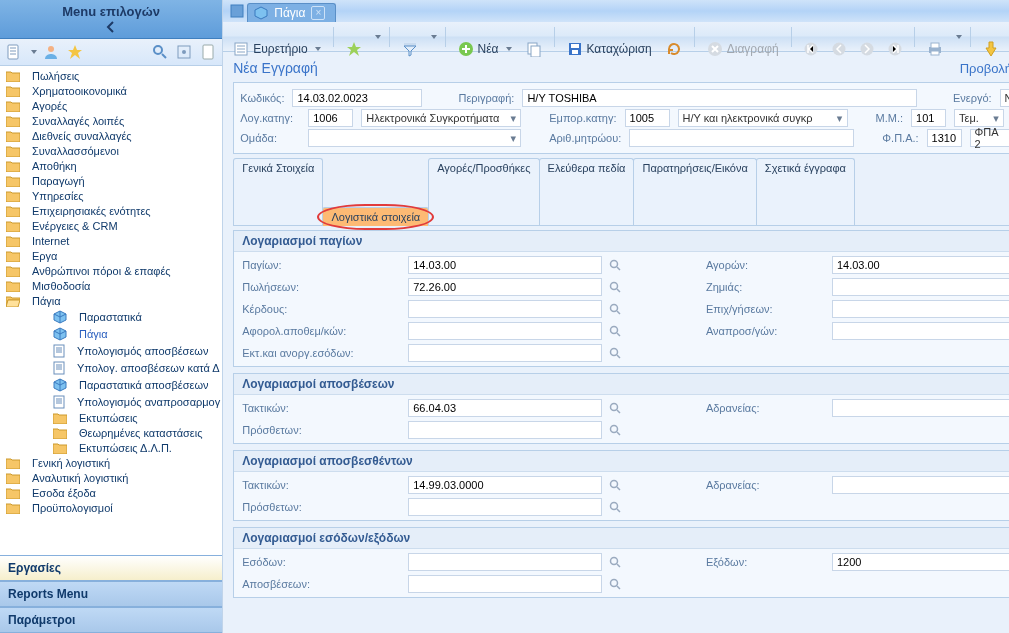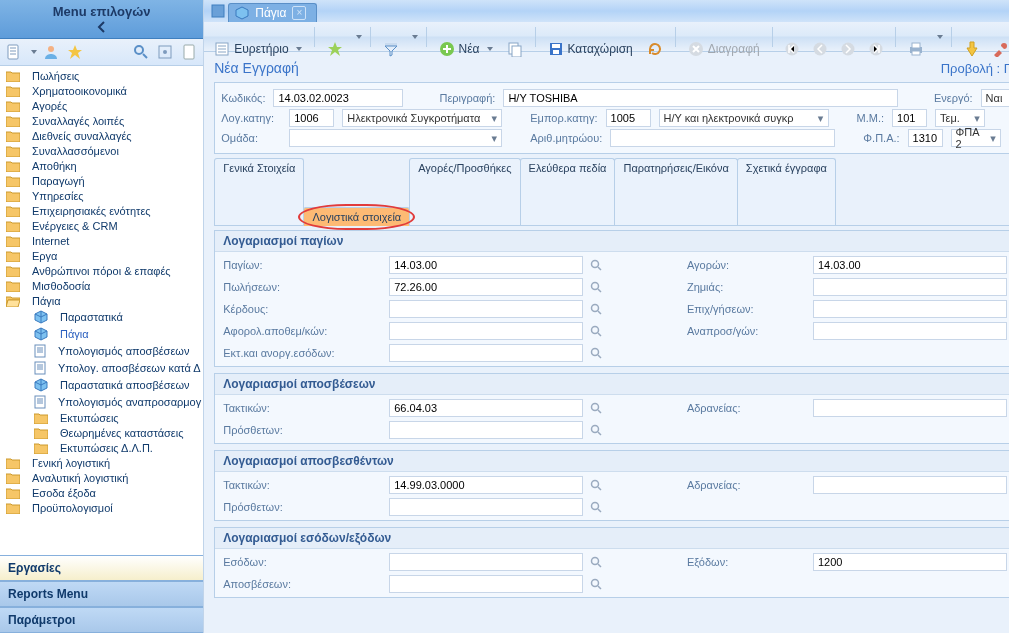"Παραστατικά" .indent-1 { margin-left: none -> 19px }
